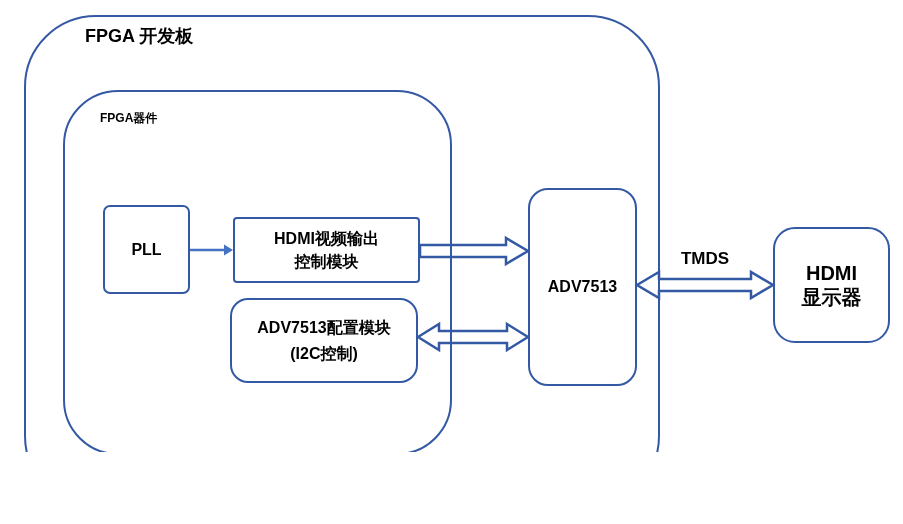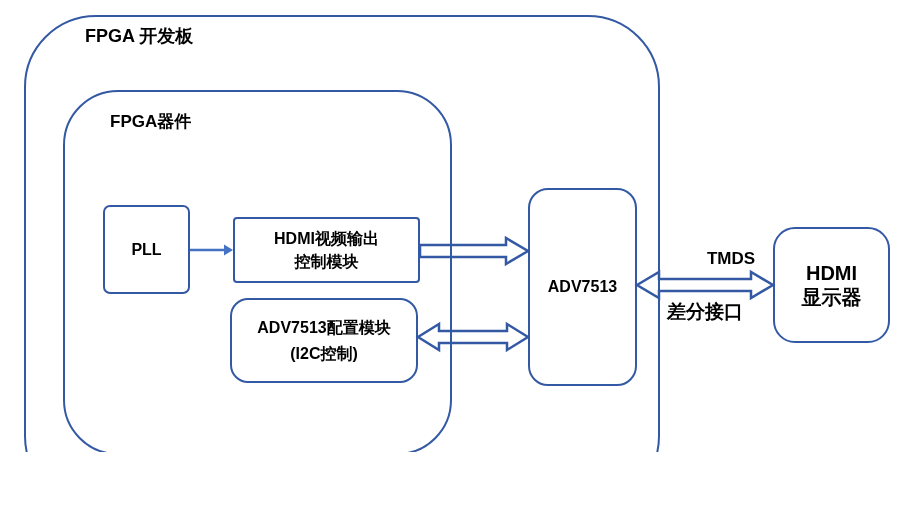"FPGA器件" div.container-label { font-size: 17px -> 12px; left: 110px -> 100px }
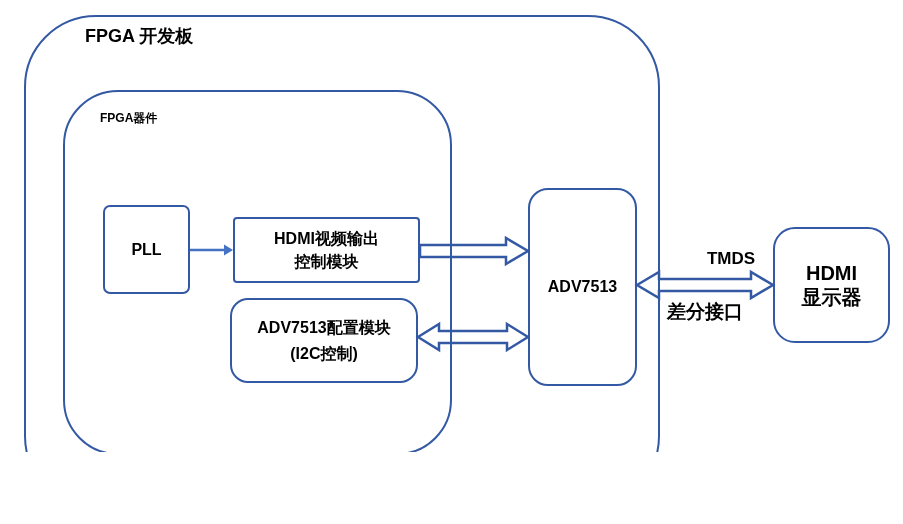"TMDS" div.edge-label { padding-left: 26px -> none }
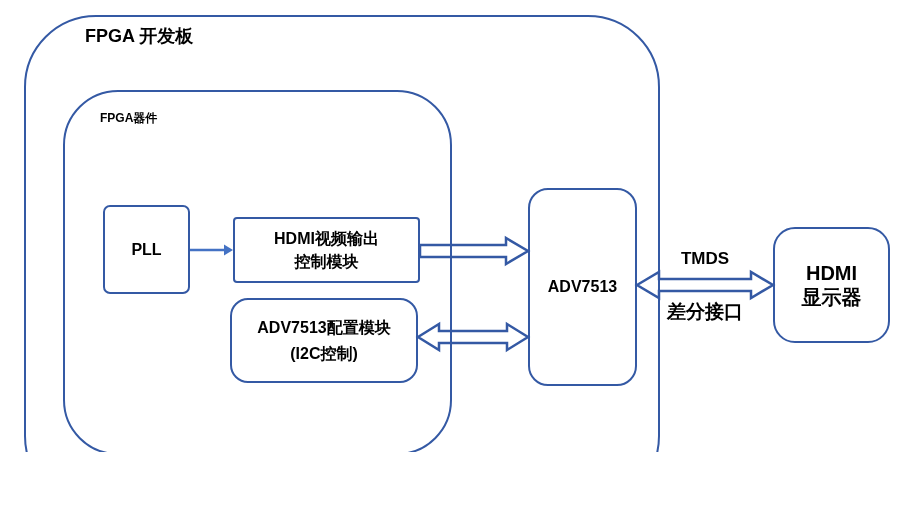"差分接口" div.edge-label { html: <div>差分接口</div> -> none }
